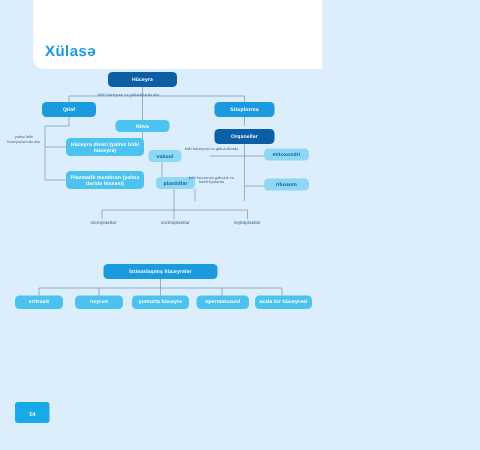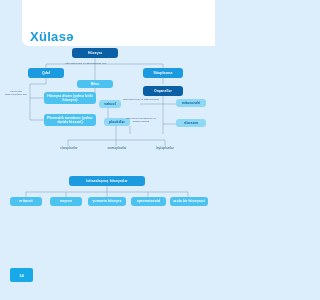"Xülasə" #title { font-size: 13px -> 10px }
